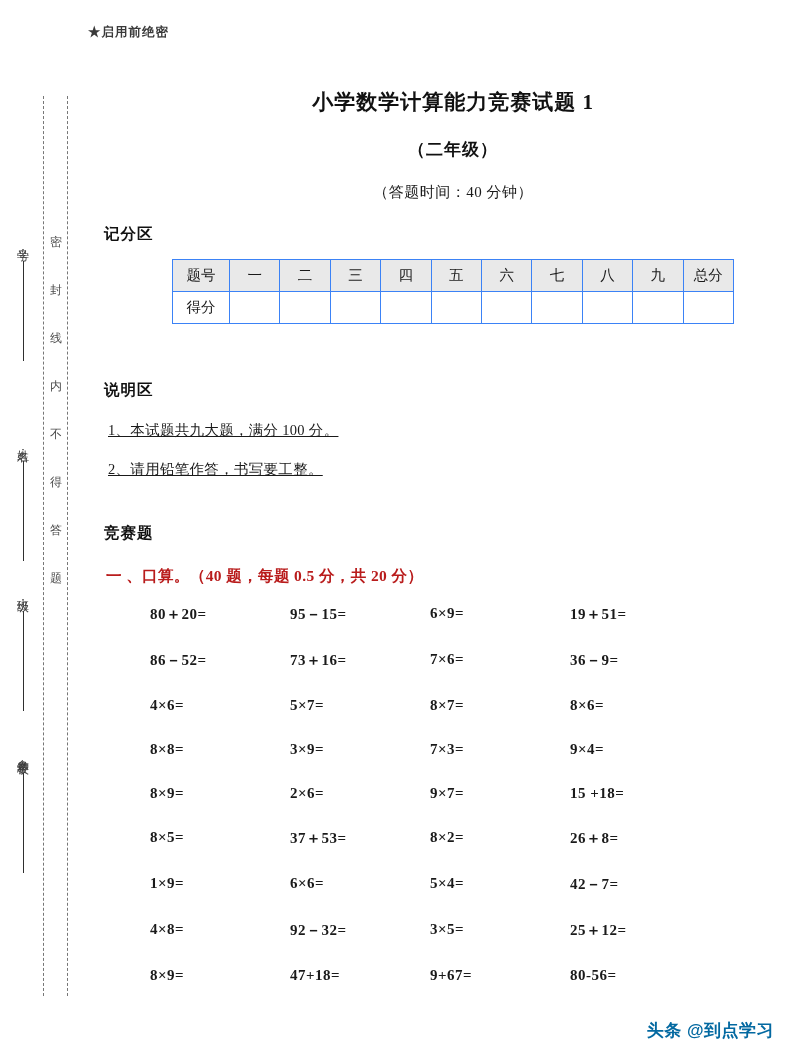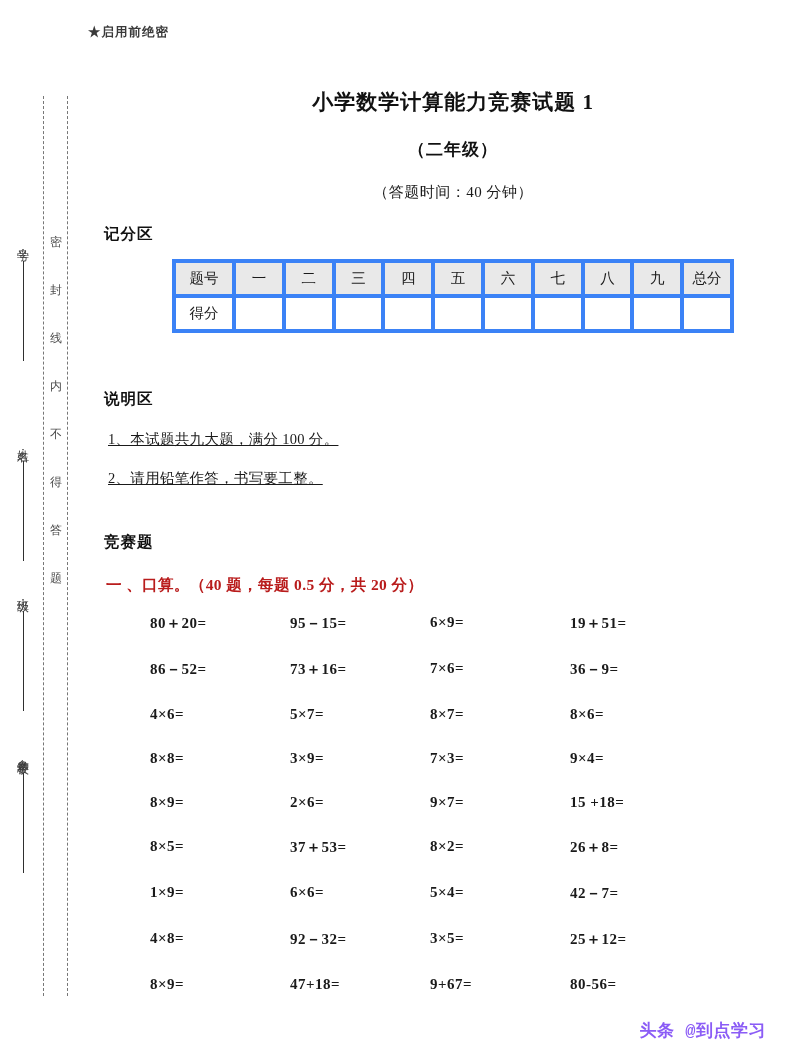"题号" table.score-table td { border: 4px solid #3b82f6 -> 1px solid #3b82f6 }
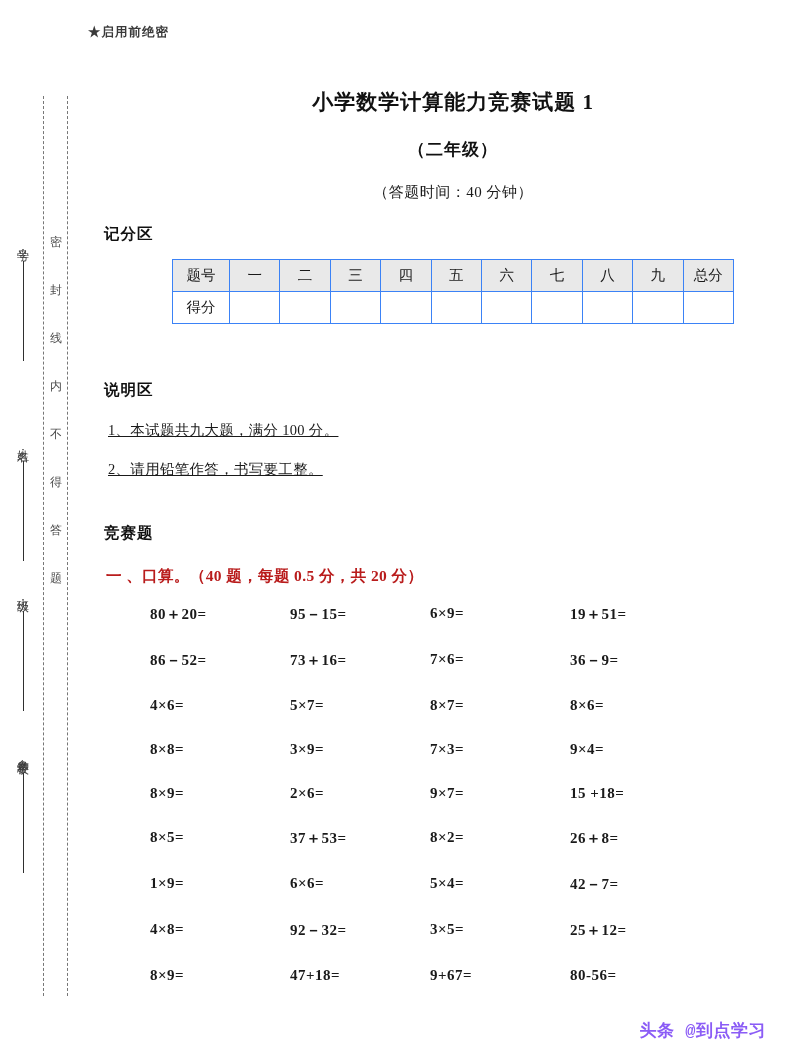"头条 @到点学习" .watermark { color: #8b5cf6 -> #0369a1; font-family: Liberation Mono, monospace -> Liberation Sans, sans-serif; right: 24px -> 16px }
